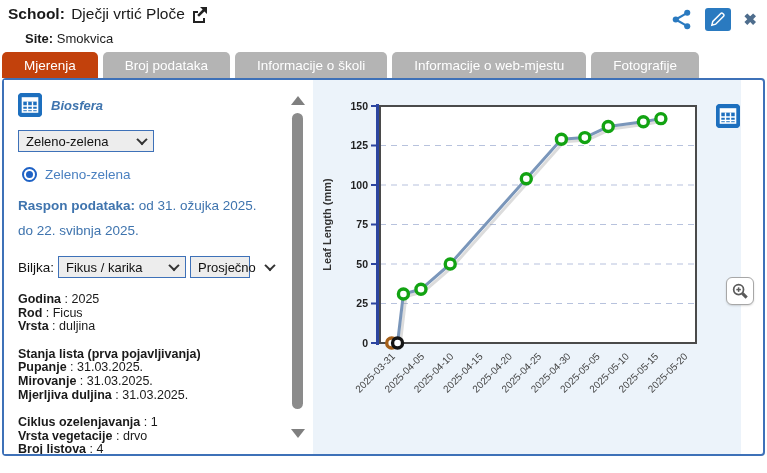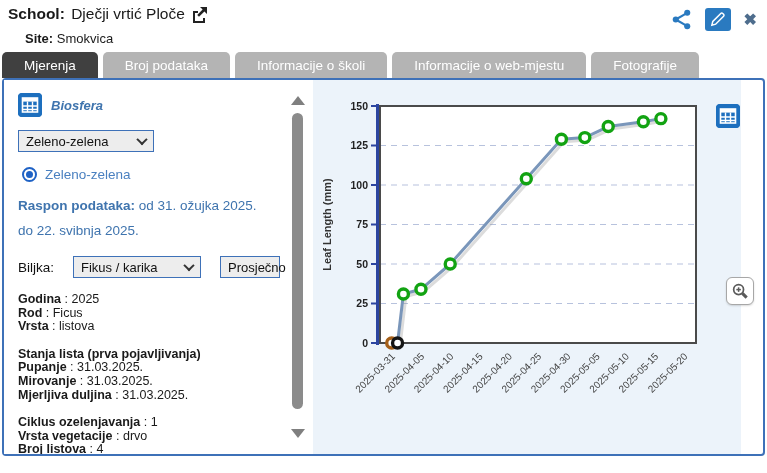"Mjerenja" .tab.active { background: #404040 -> #c2410c }
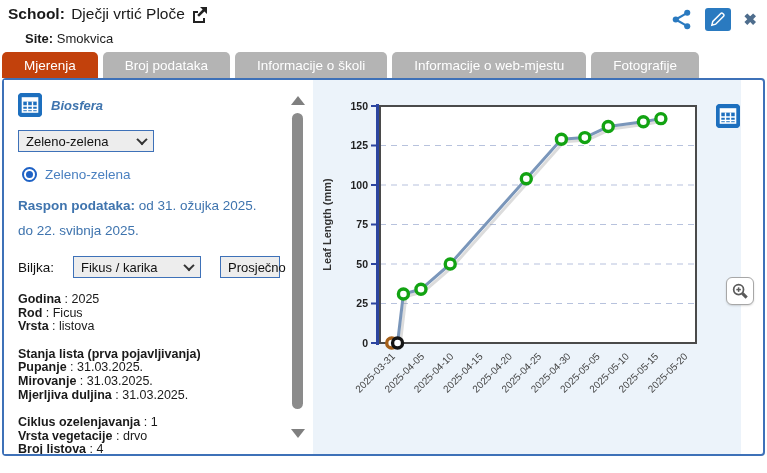"Biljka:" .plant-row { gap: 19px -> 4px }
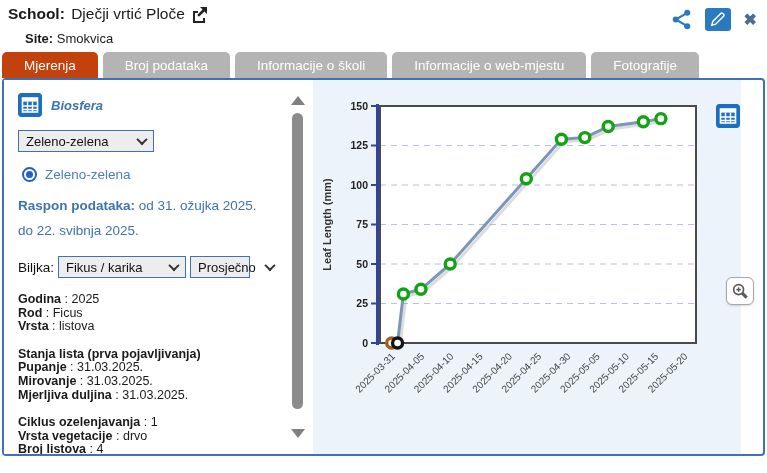": listova" span { text: listova -> duljina }
